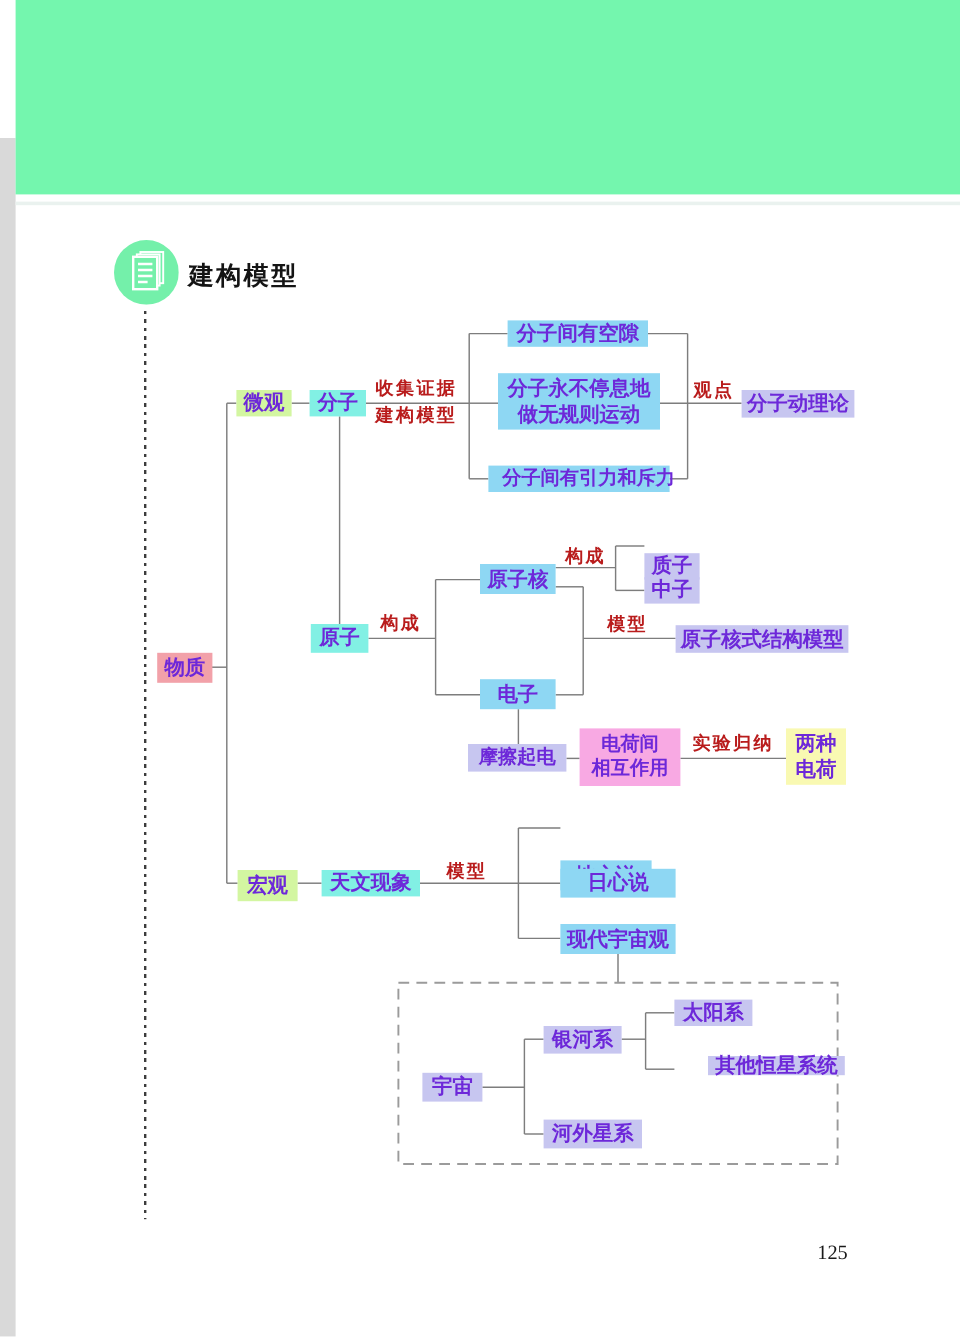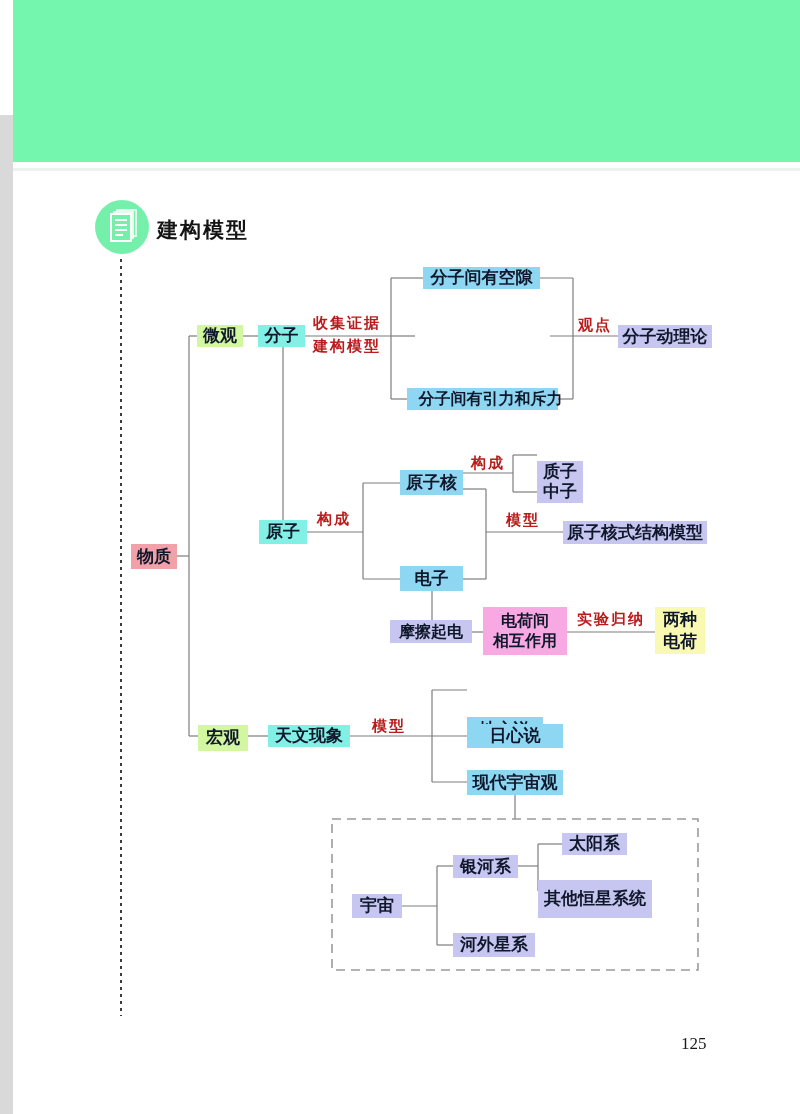"分子间有空隙" .node { color: #0f172a -> #6d28d9 }
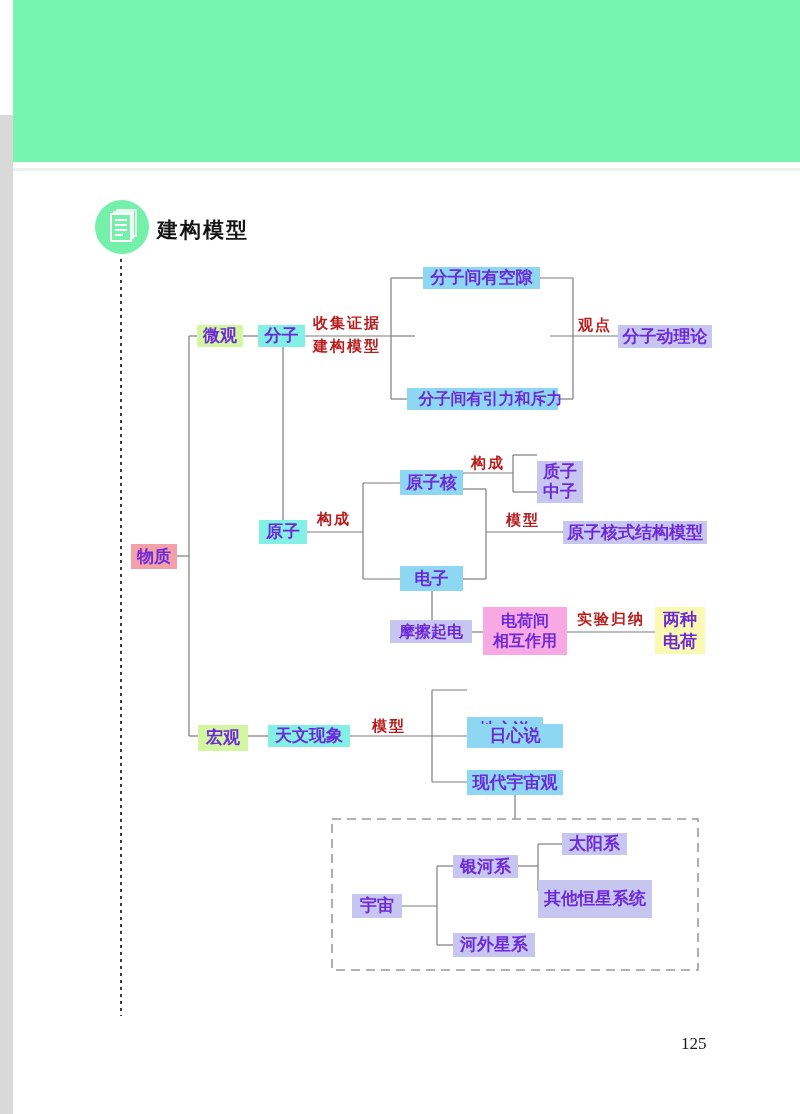"分子永不停息地" div.node { html: none -> <div> <span>分子永不停息地</span> <span>做无规则运动</span> </div> }
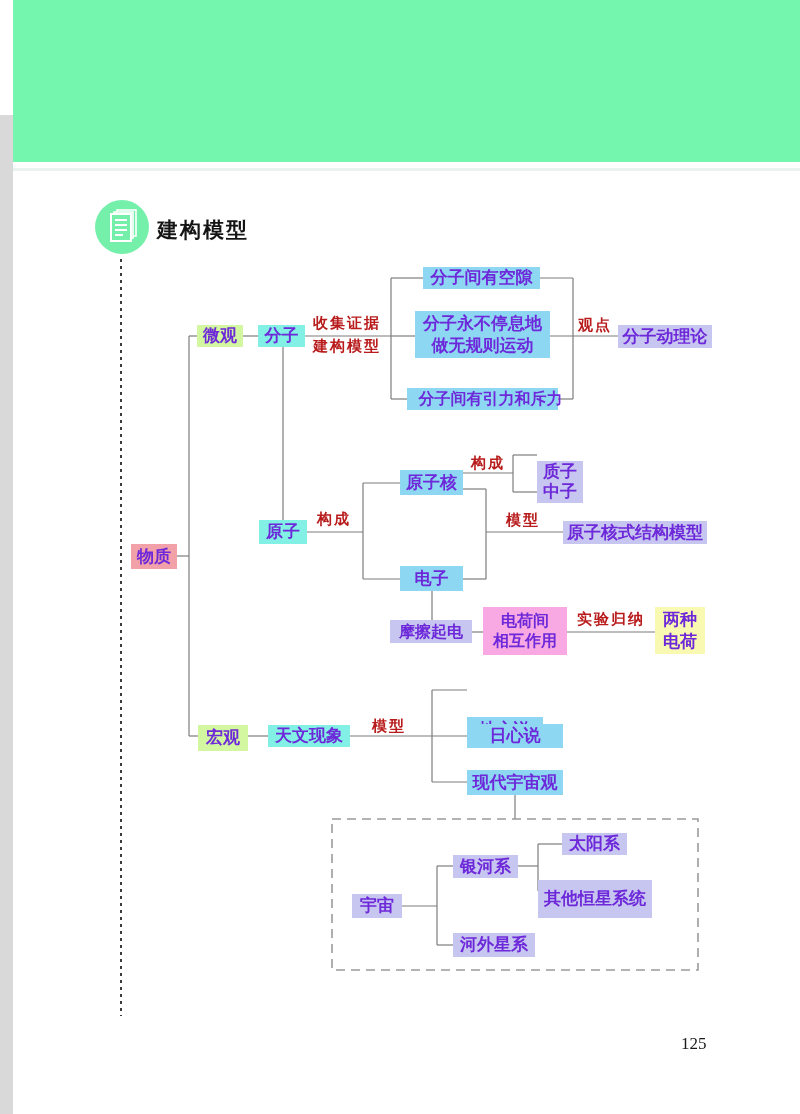"其他恒星系统" .n-qita { height: 38px -> 16px; left: 538px -> 590px }
